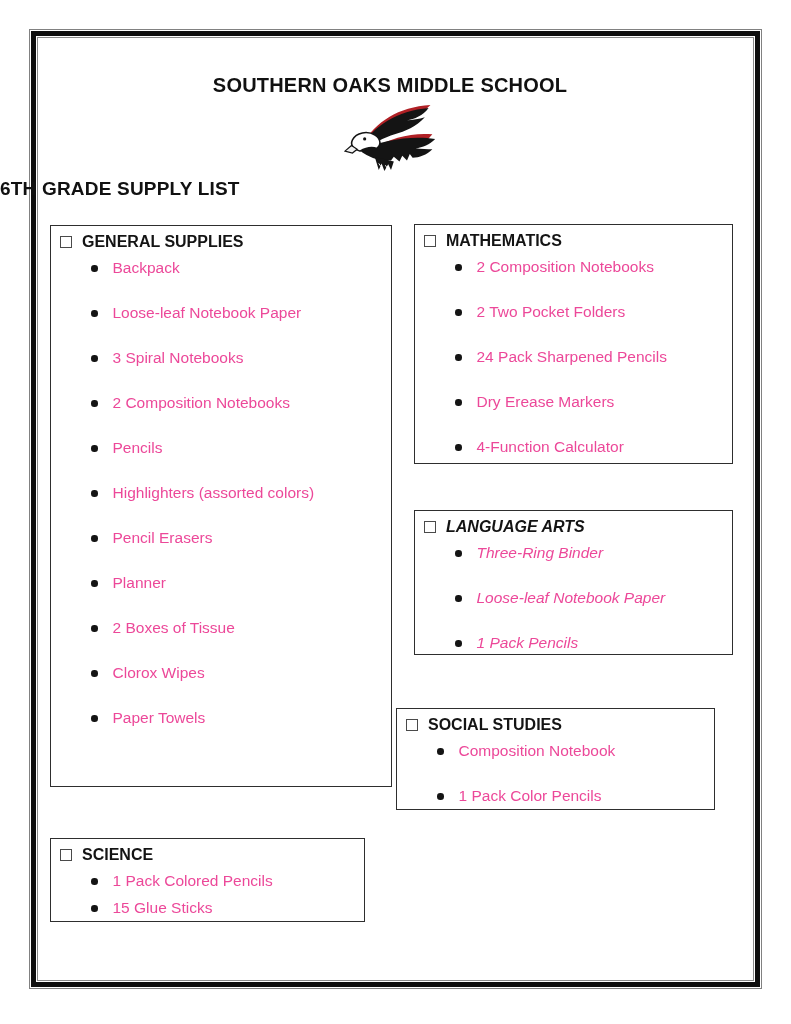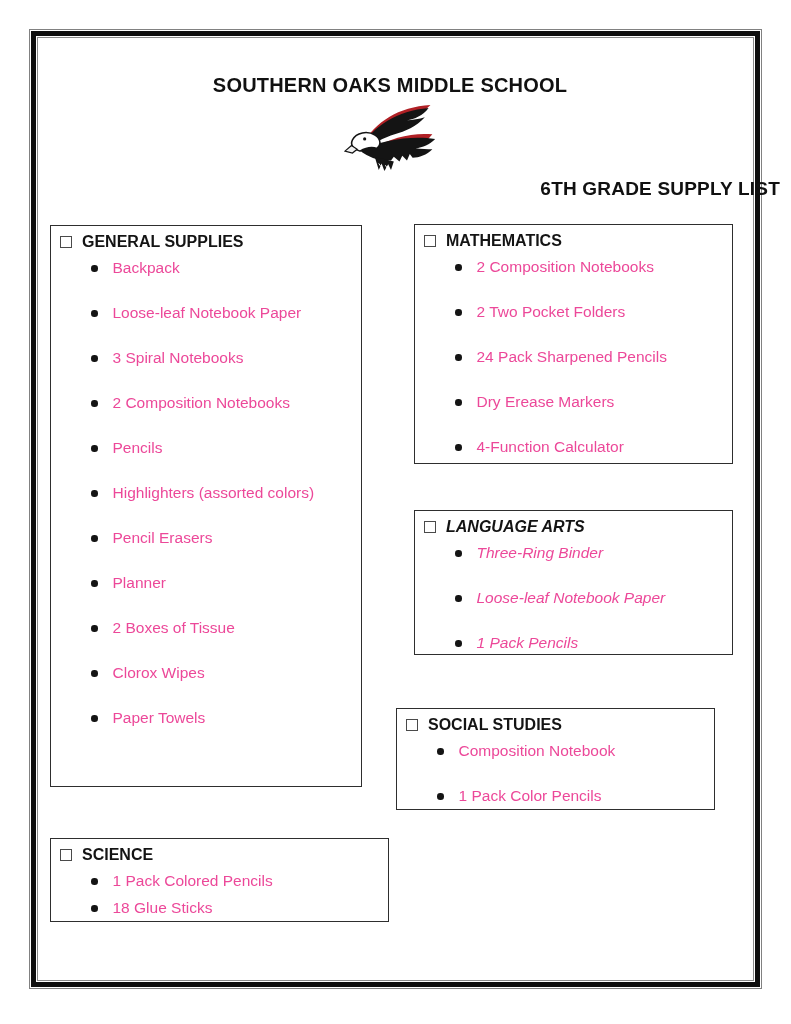"6TH GRADE SUPPLY LIST" .list-title { text-align: right -> left }
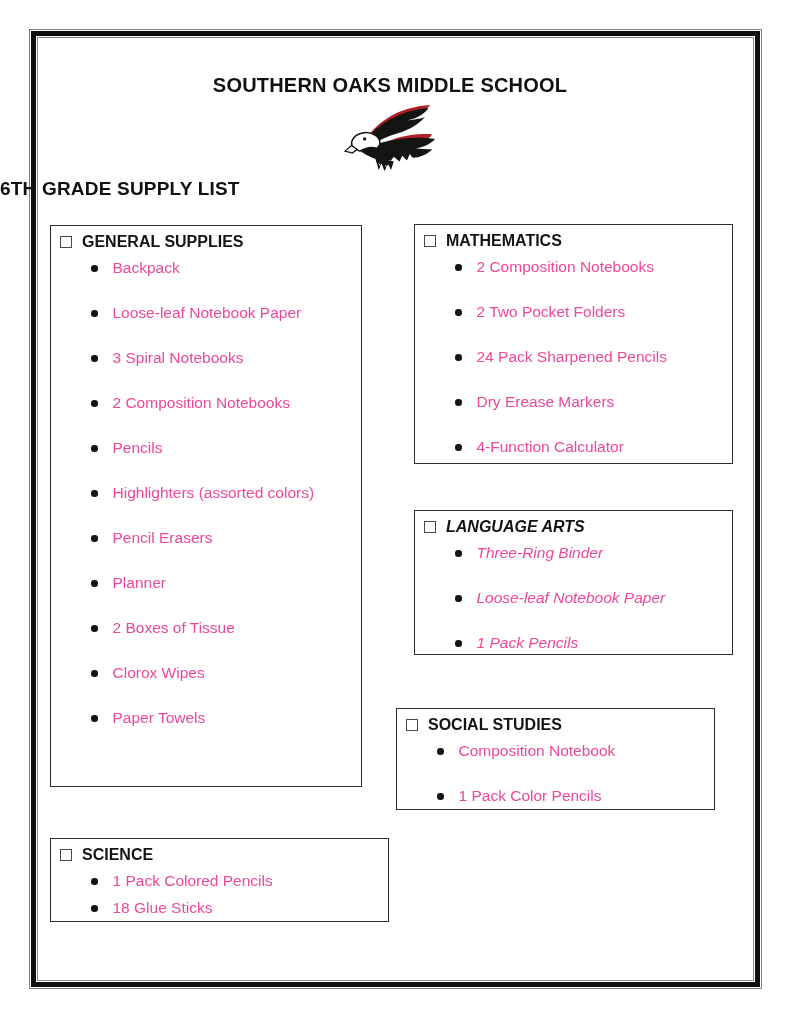"GENERAL SUPPLIES" .box-general-supplies { width: 312px -> 342px }
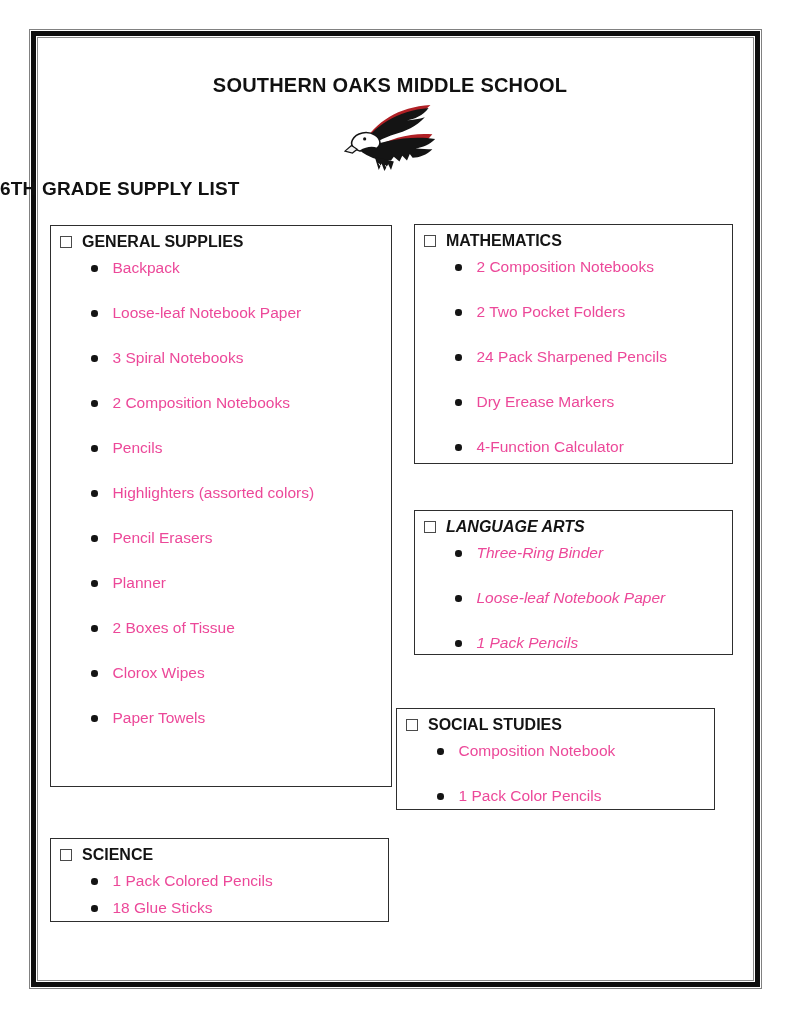"SCIENCE" .box-science { width: 339px -> 315px }
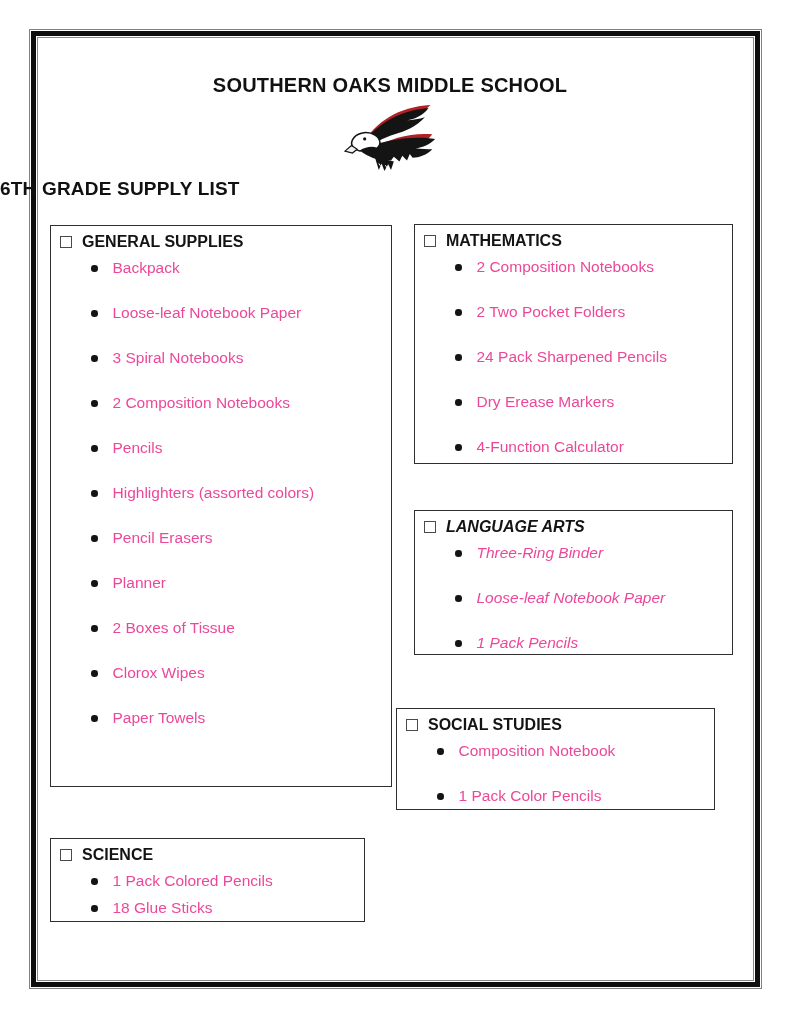"18 Glue Sticks" span.item-text { text: 18 -> 15 }
